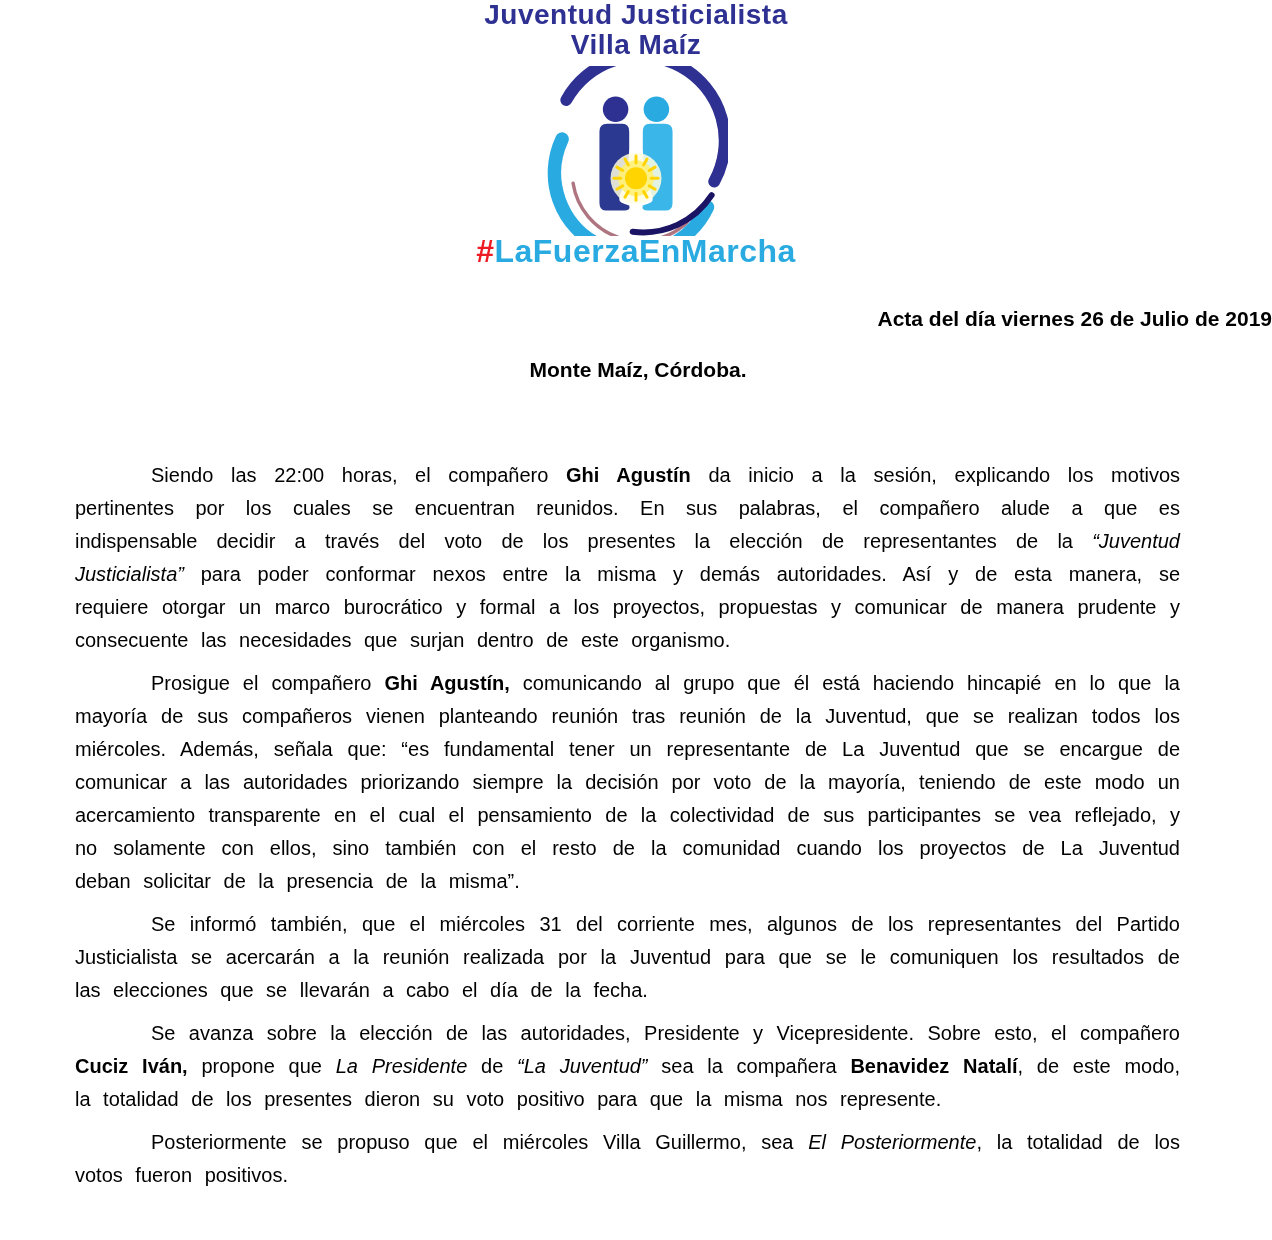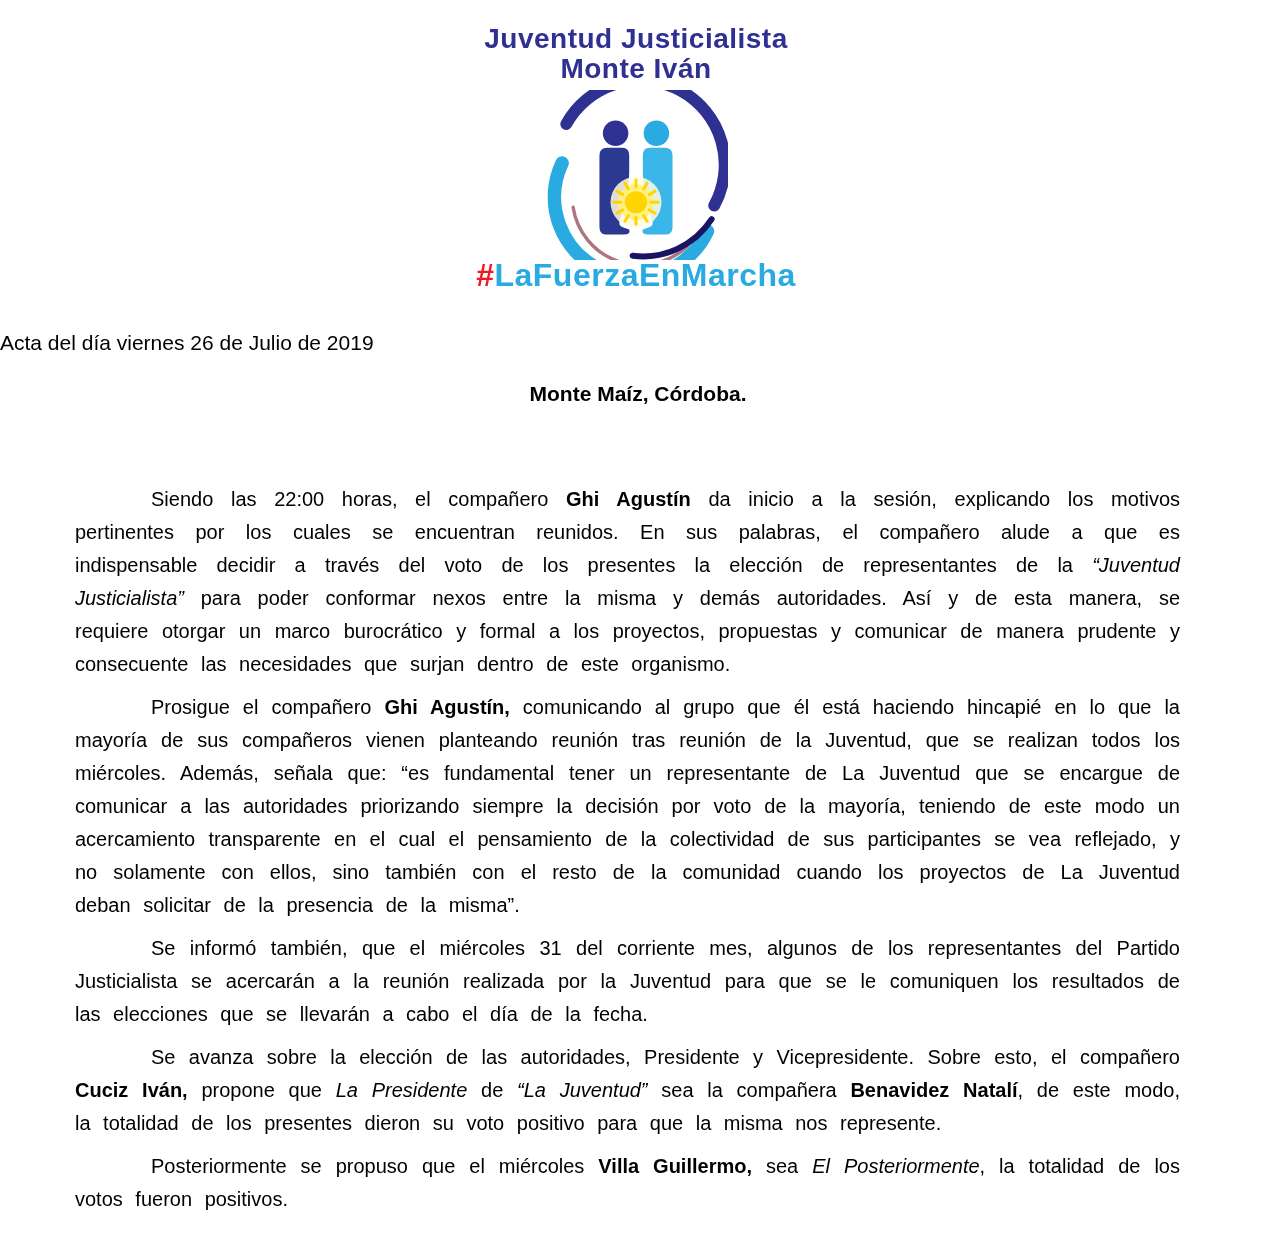"Juventud Justicialista" .logo-block { padding-top: 24px -> none }
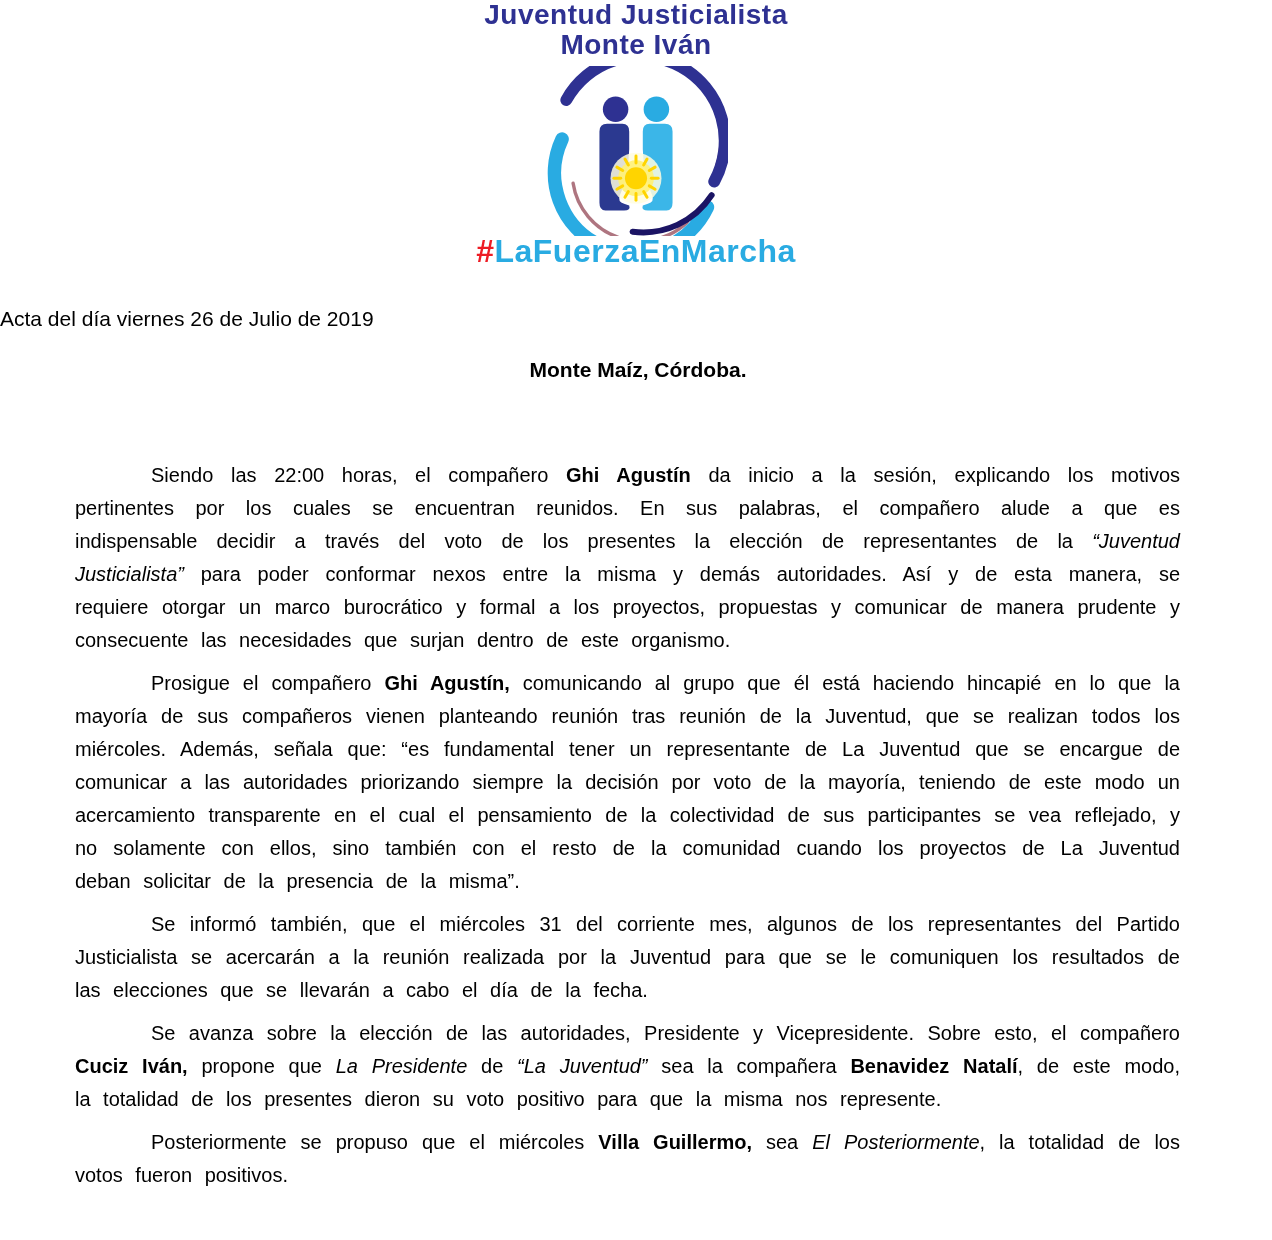"Monte Iván" div { text: Monte Iván -> Villa Maíz }
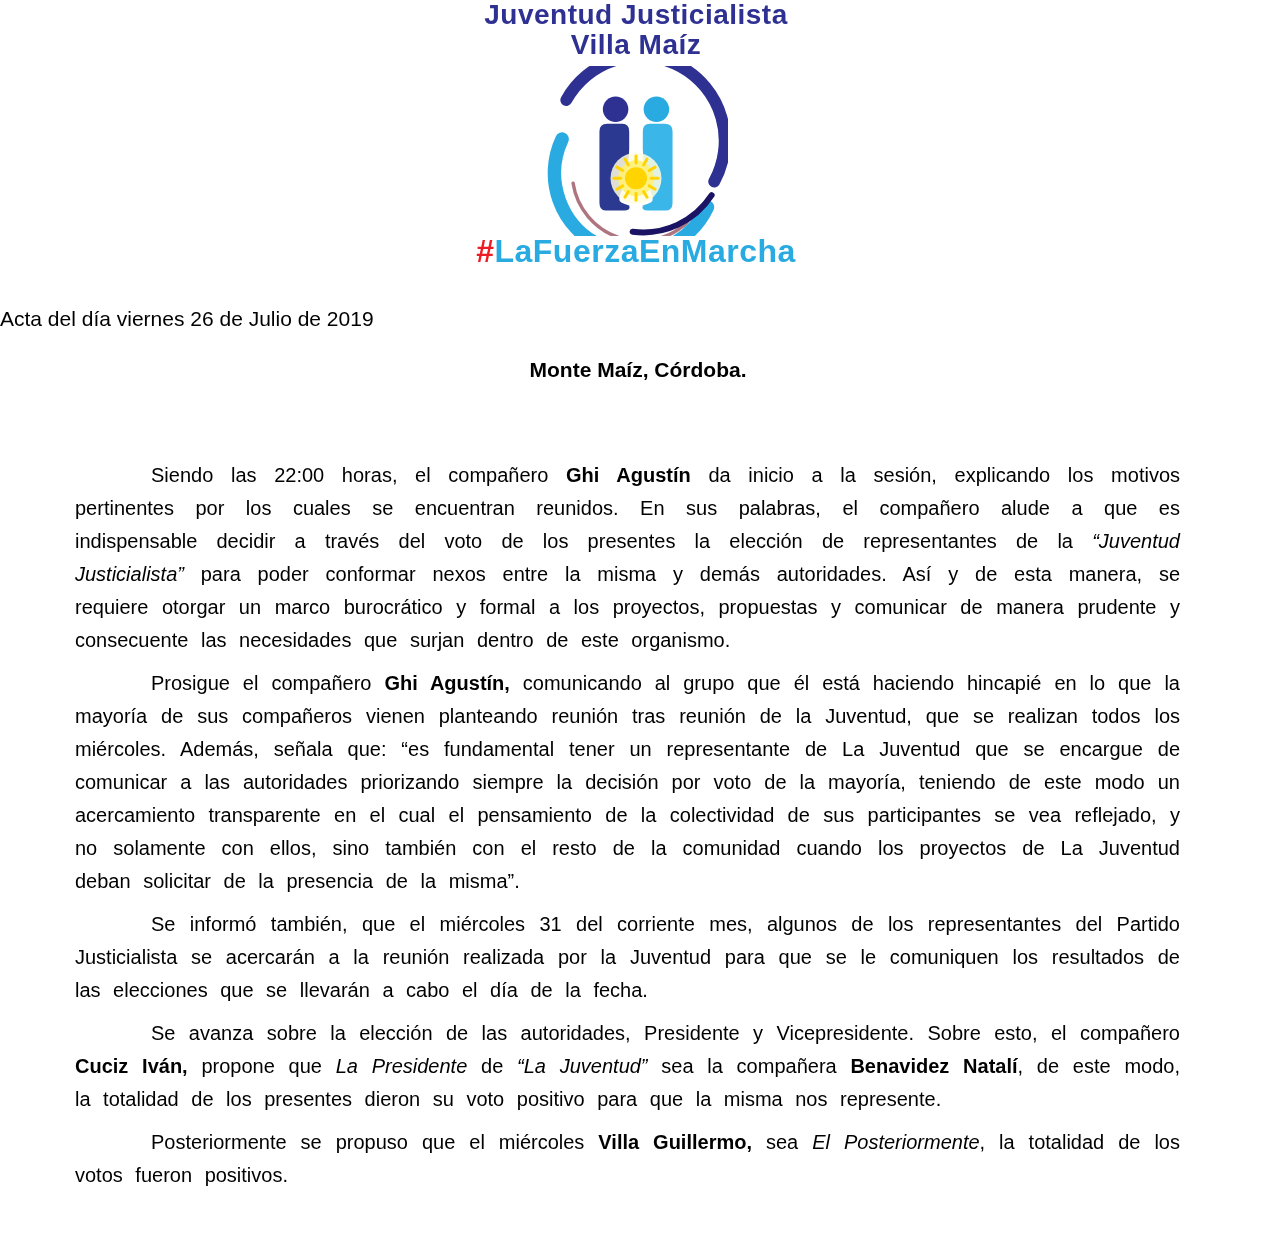"Acta del día viernes 26" .doc-title { font-weight: normal -> bold; text-align: left -> right }
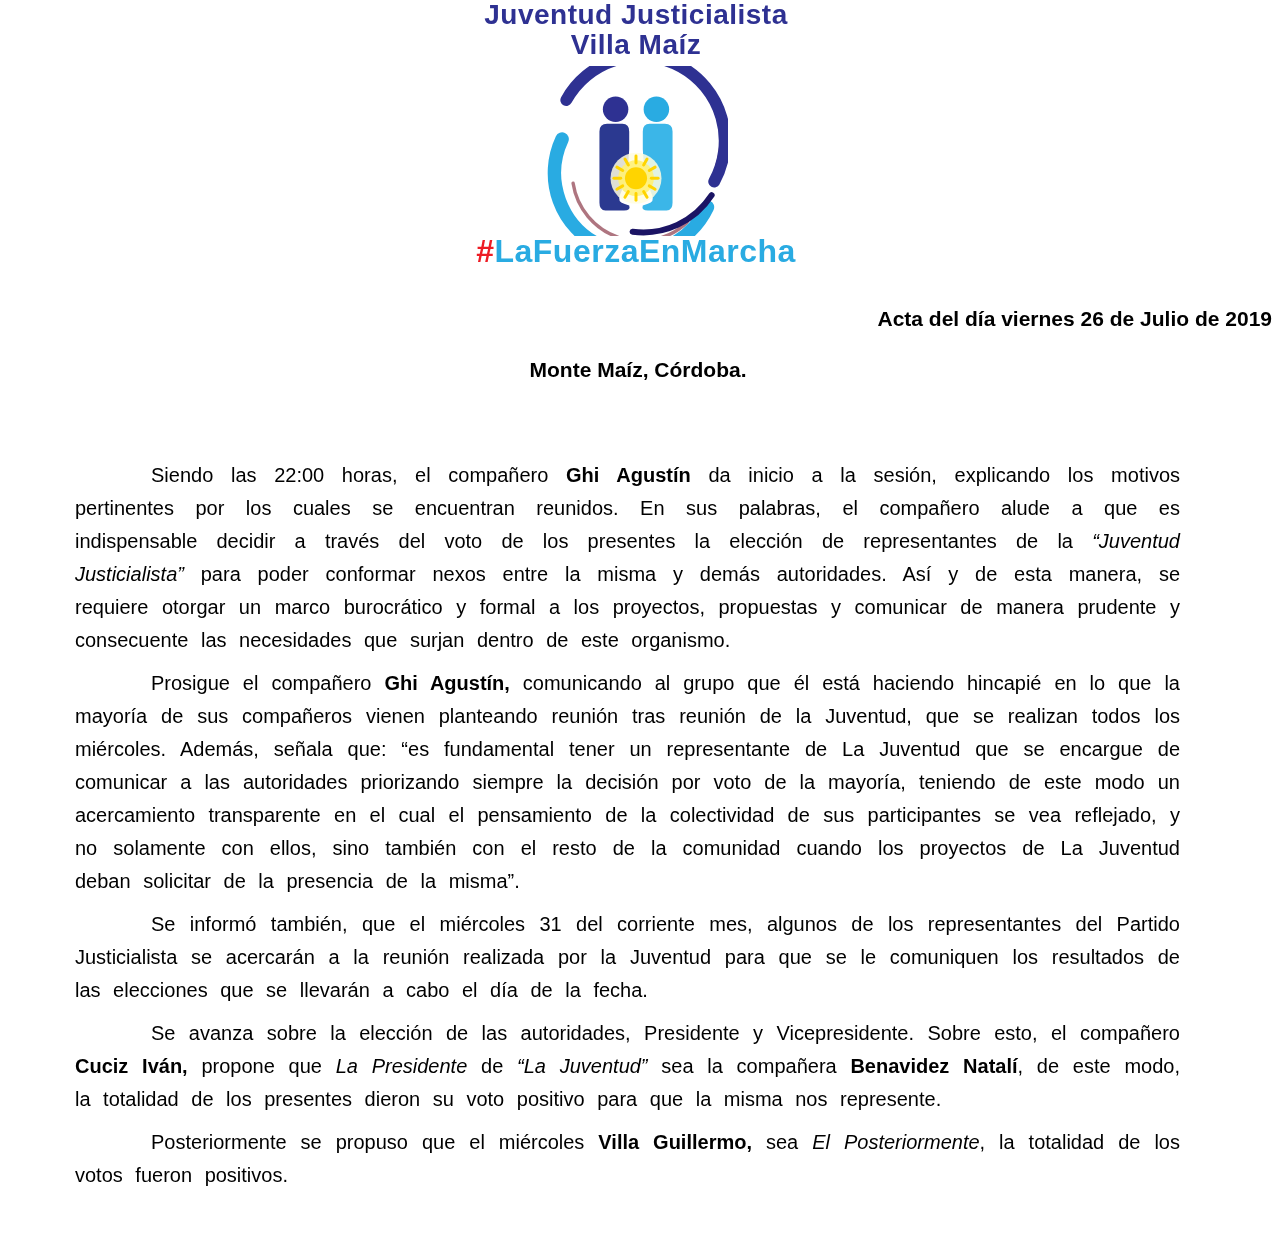"Villa Guillermo," span { font-weight: bold -> normal }
